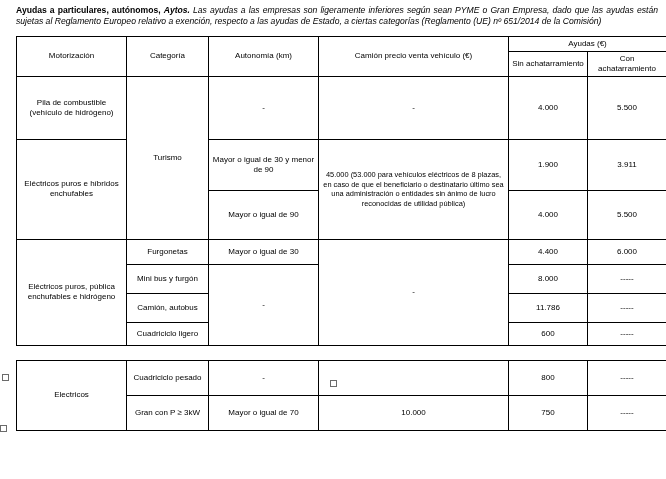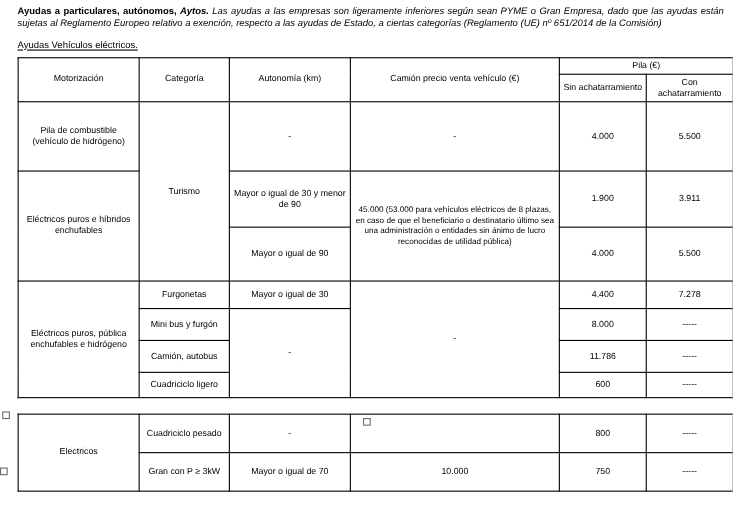"Ayudas Vehículos eléctricos." p.subtitle { html: <p>Ayudas Vehículos eléctricos.</p> -> none }
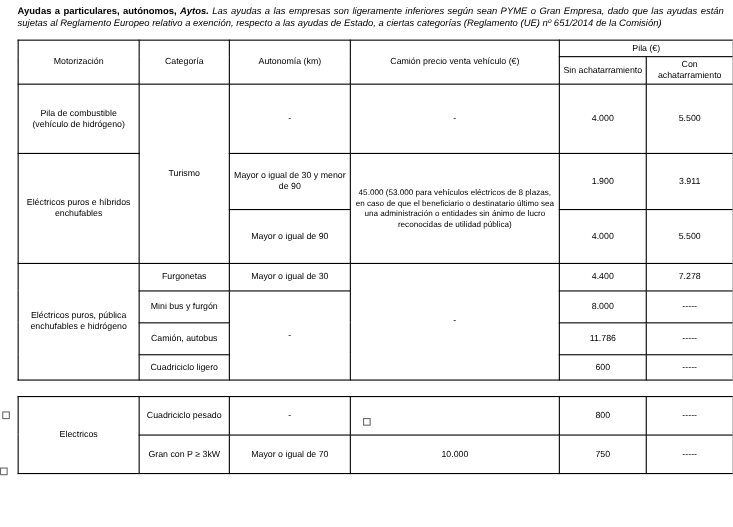"Pila (€)" th.hdr { text: Pila -> Ayudas }
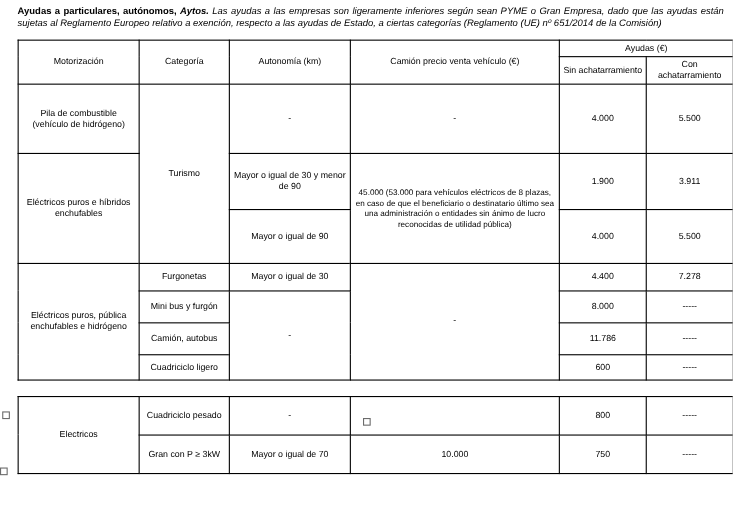"7.278" td.num { text: 7.278 -> 6.000 }
